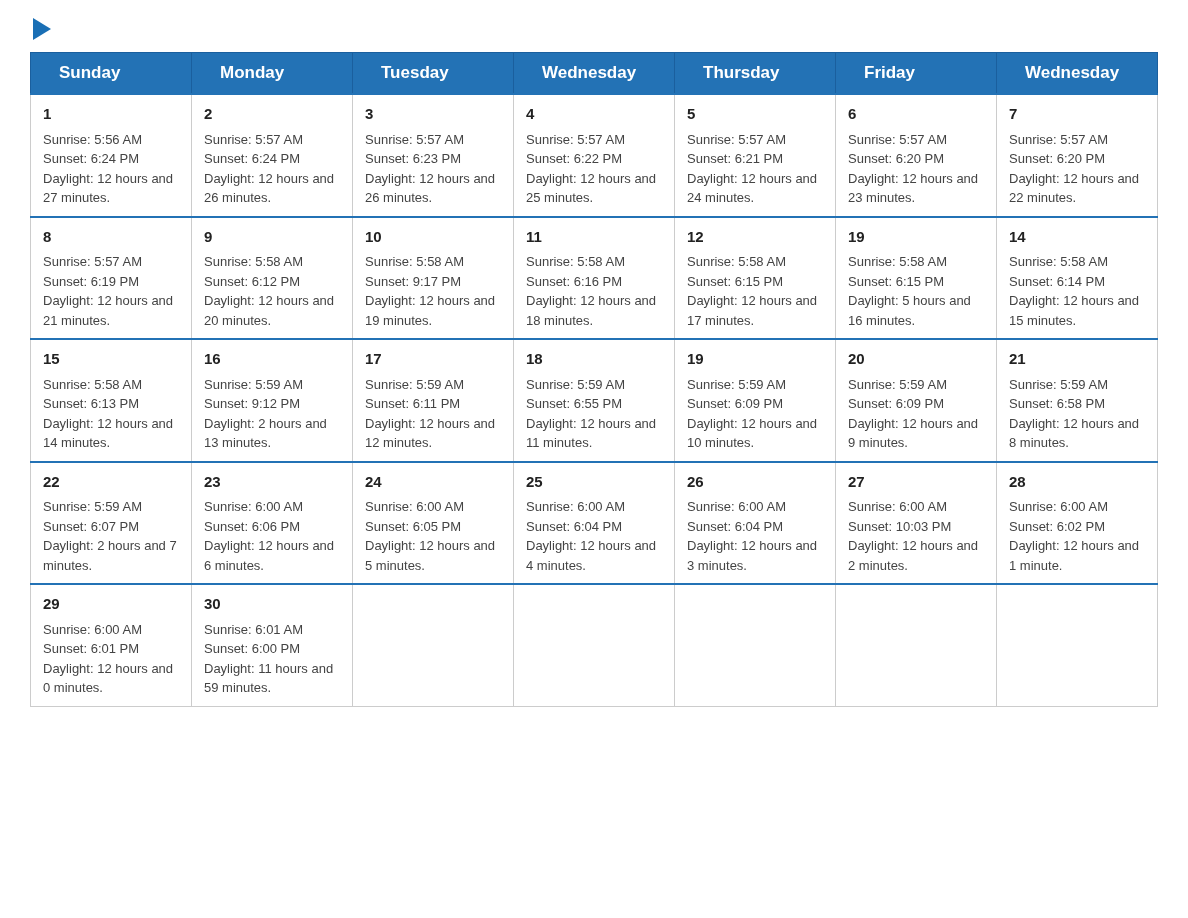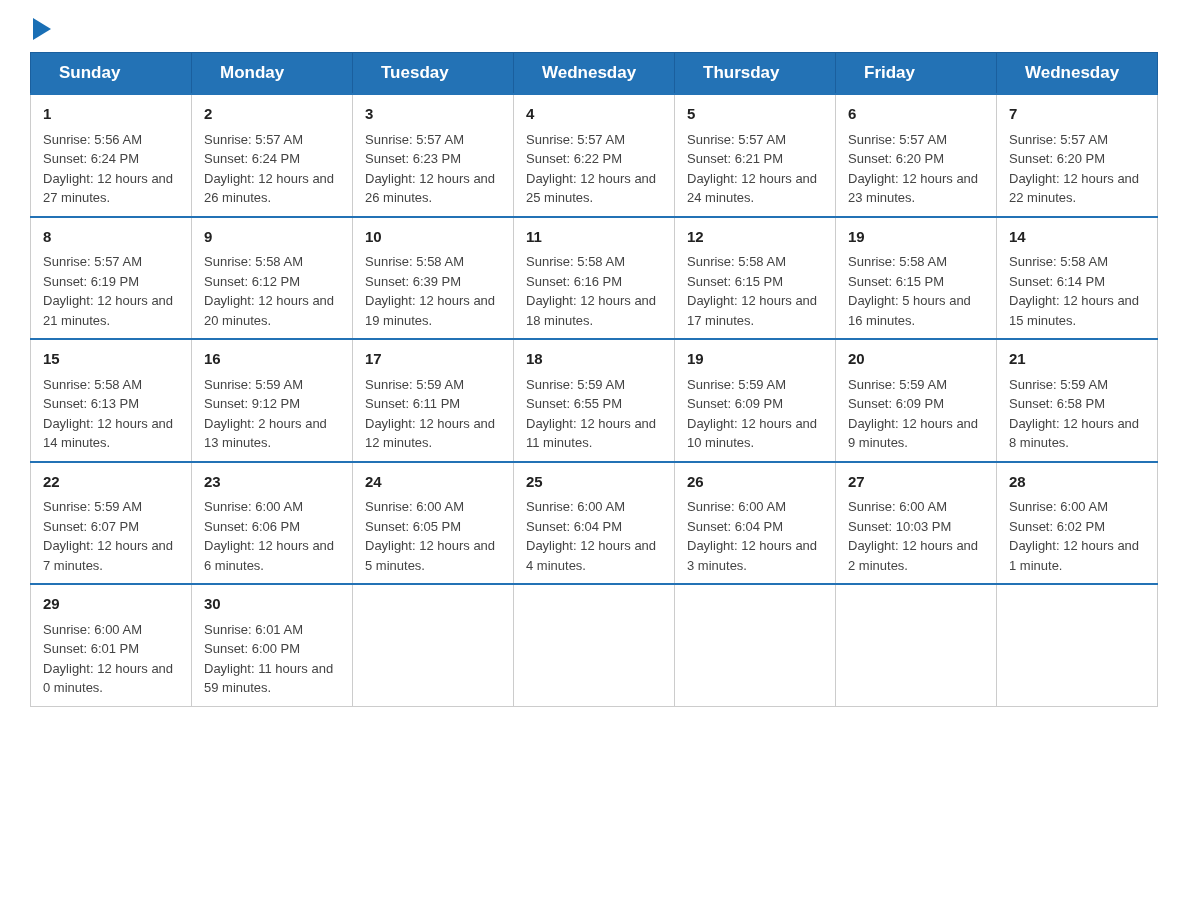"Sunset: 6:39 PM" span.day-info { text: 6:39 -> 9:17 }
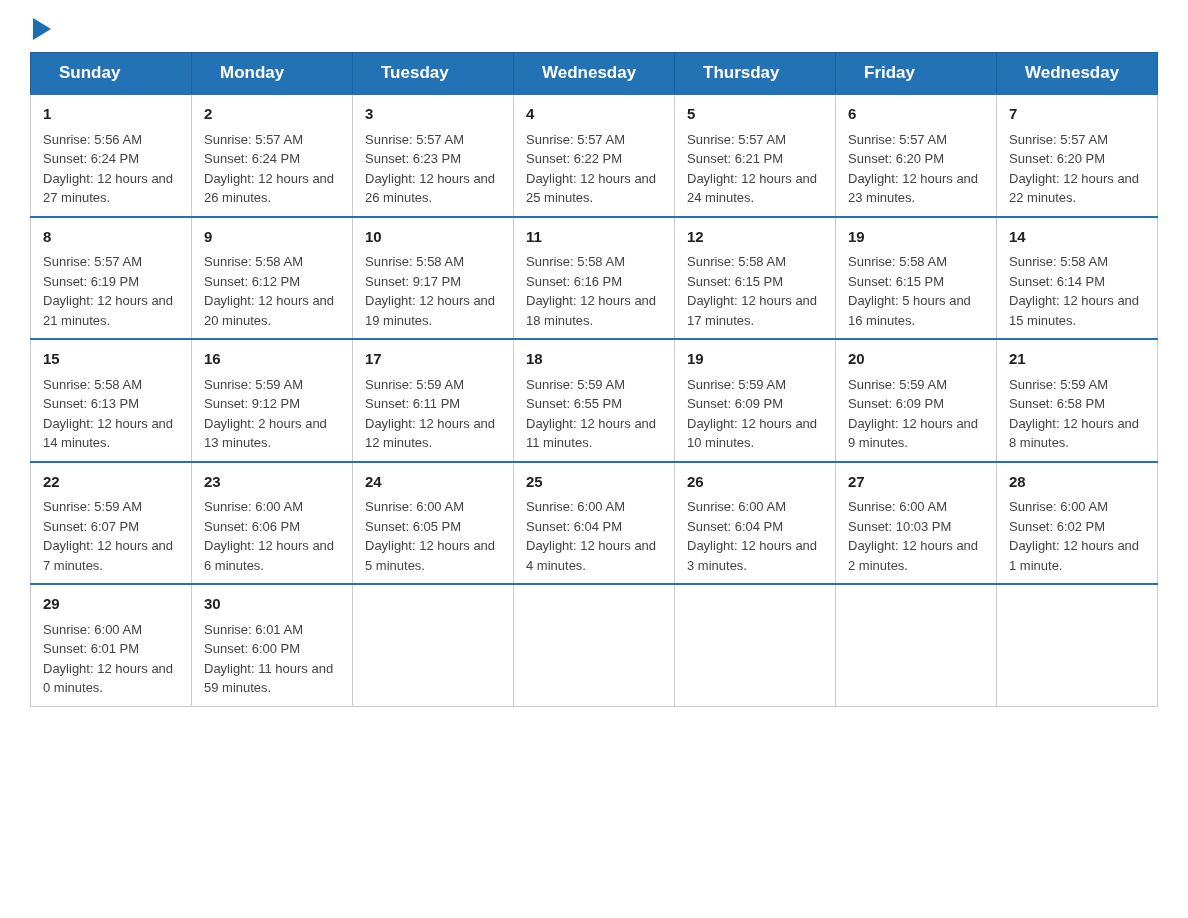"Daylight: 12 hours and 7" span.day-info { text: 12 -> 2 }
